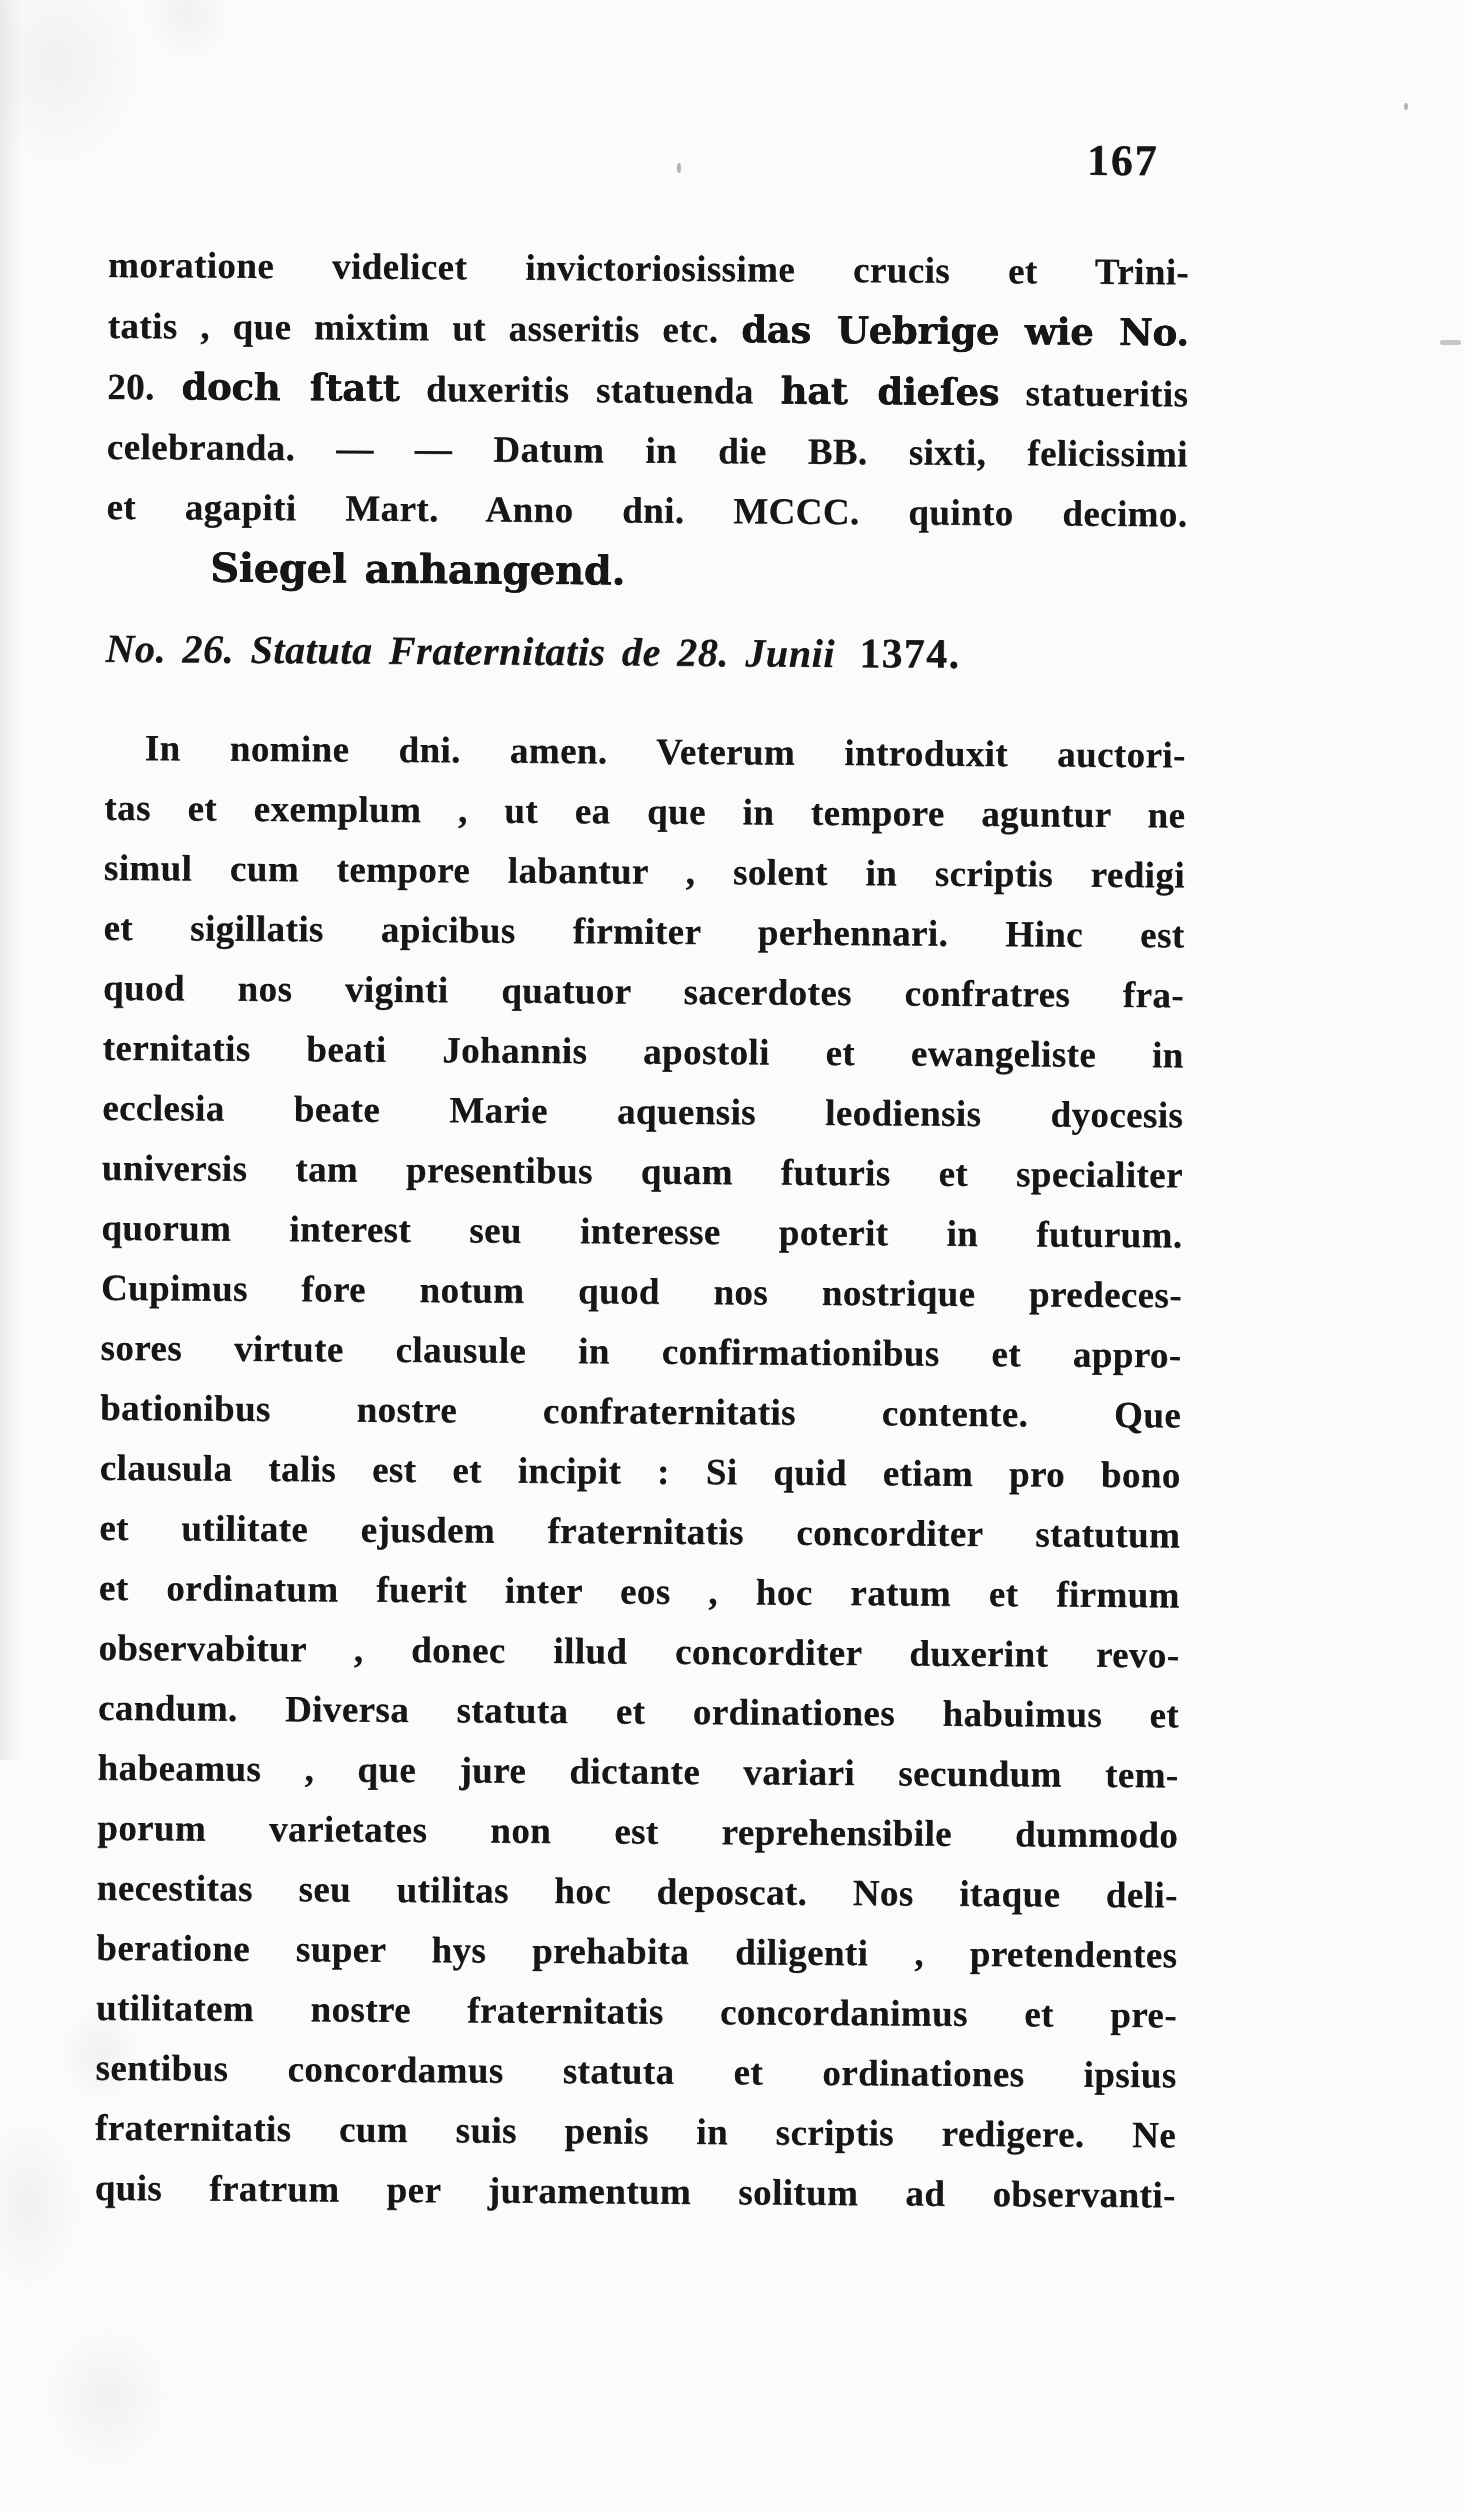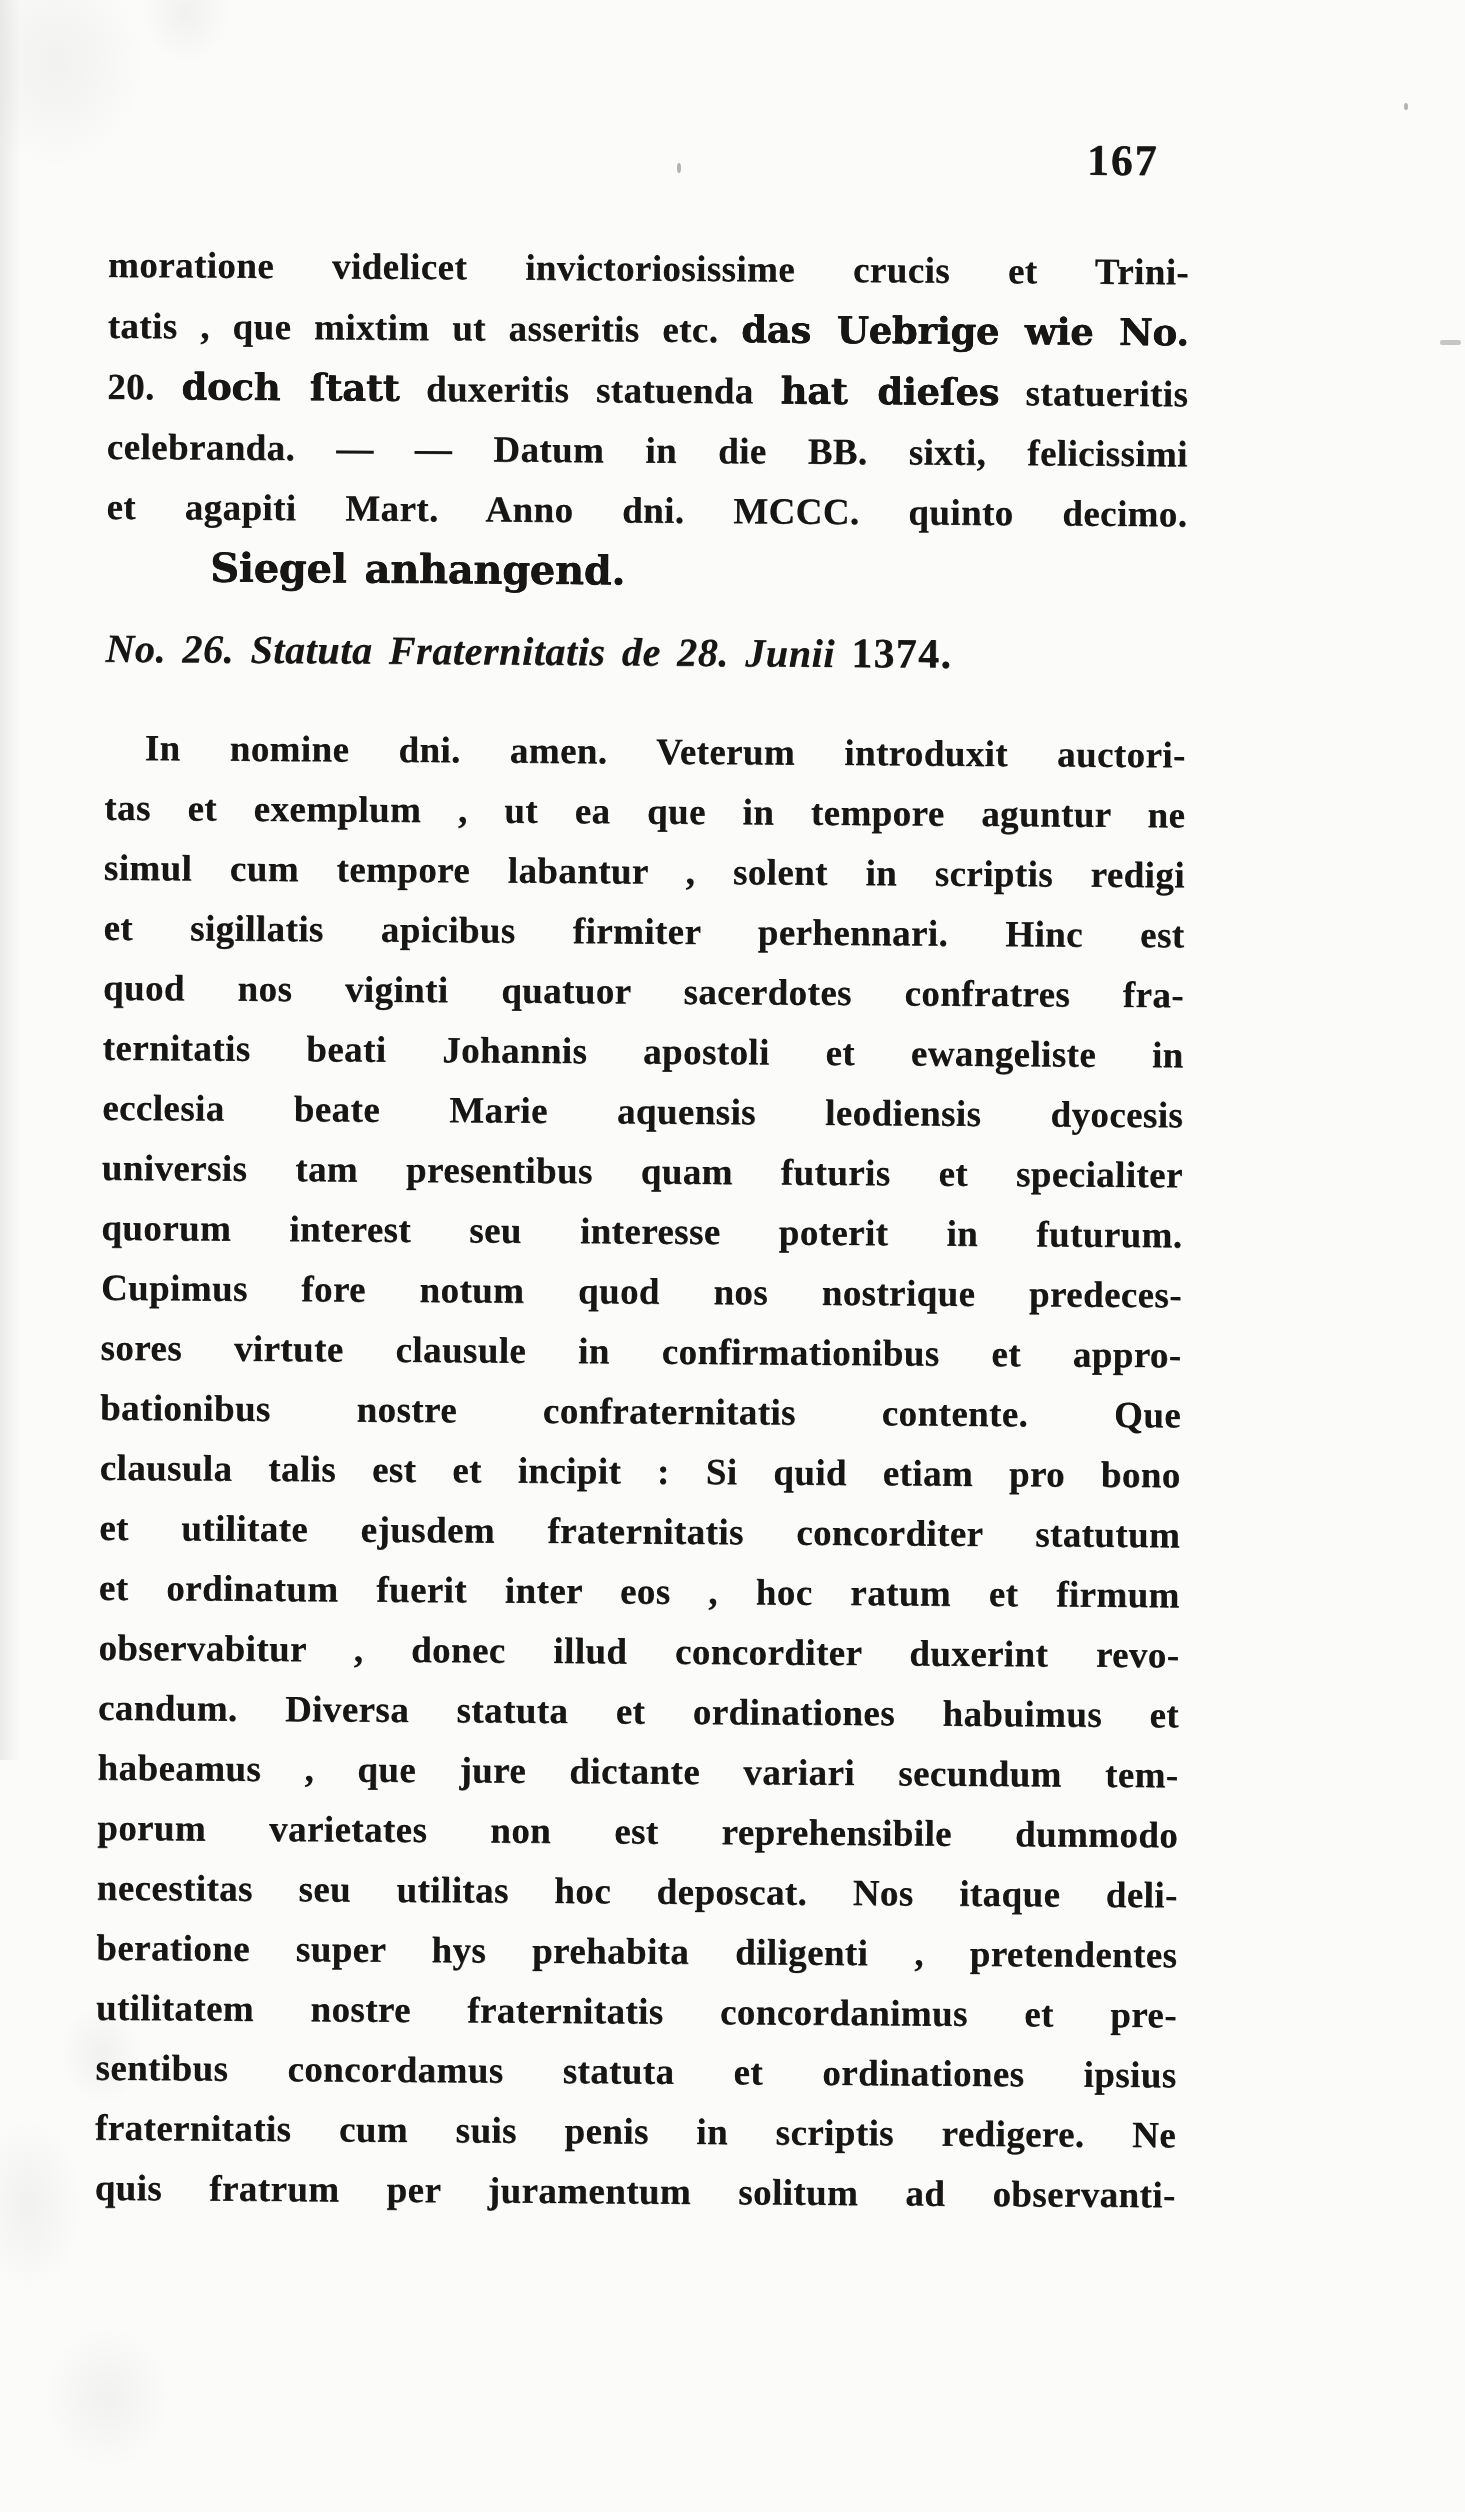"1374." .heading-year { margin-left: none -> 8px }
